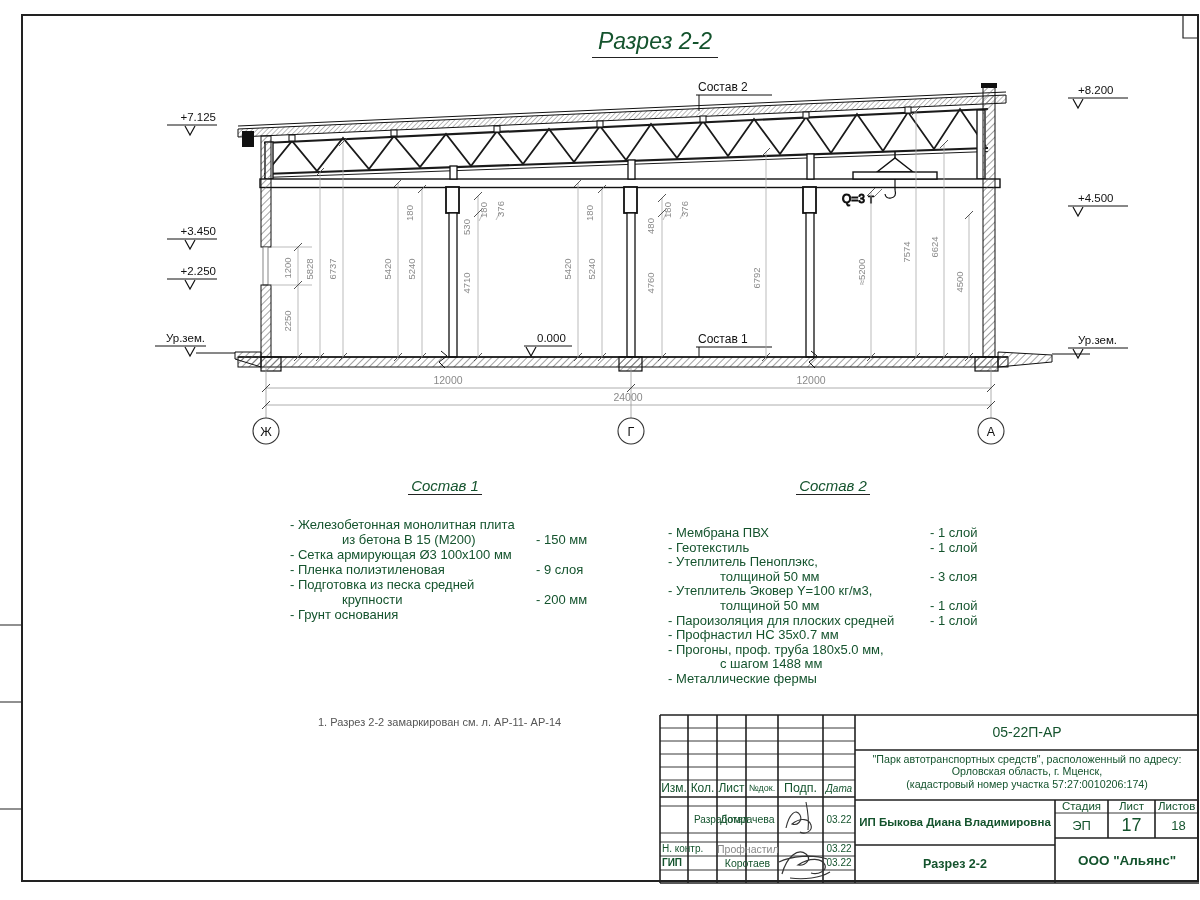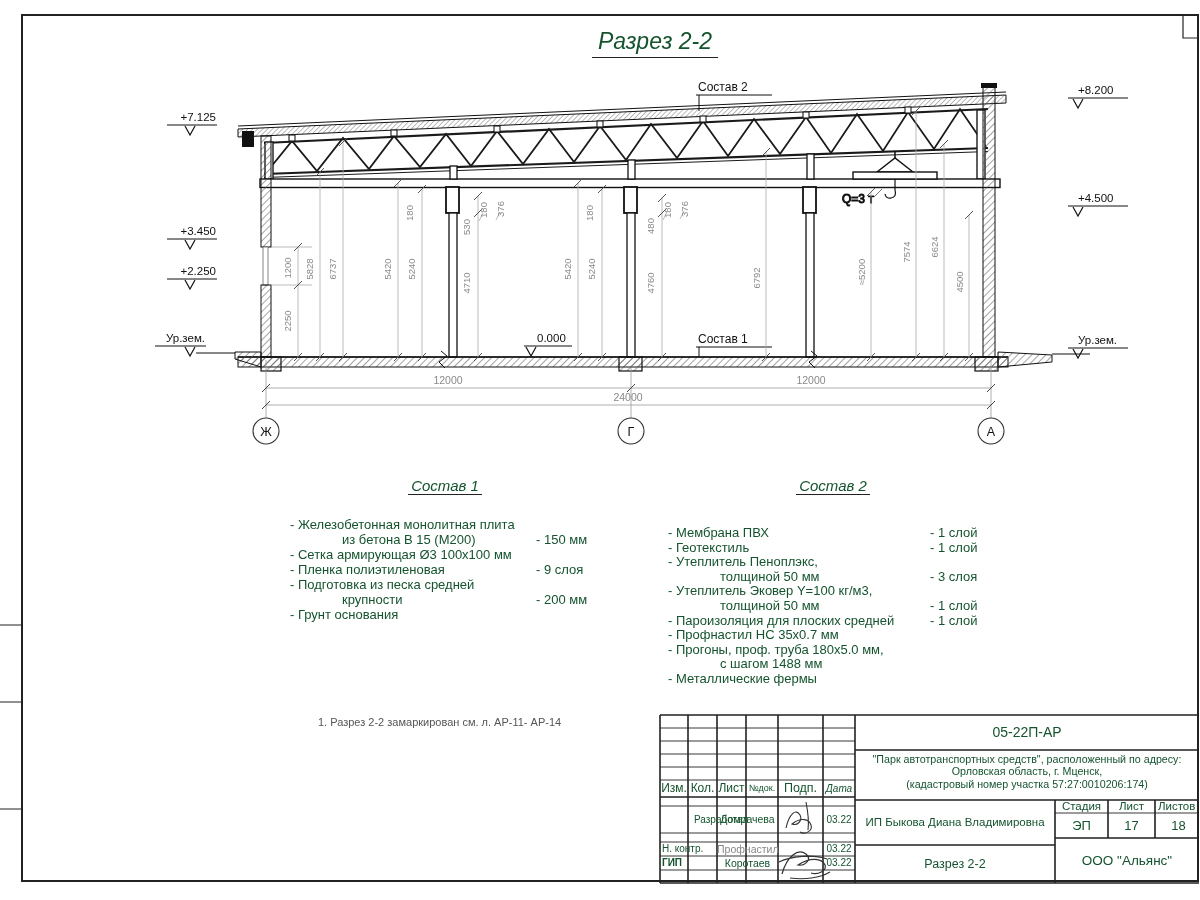"ИП Быкова Диана Владимировна" .fx { font-weight: none -> bold }
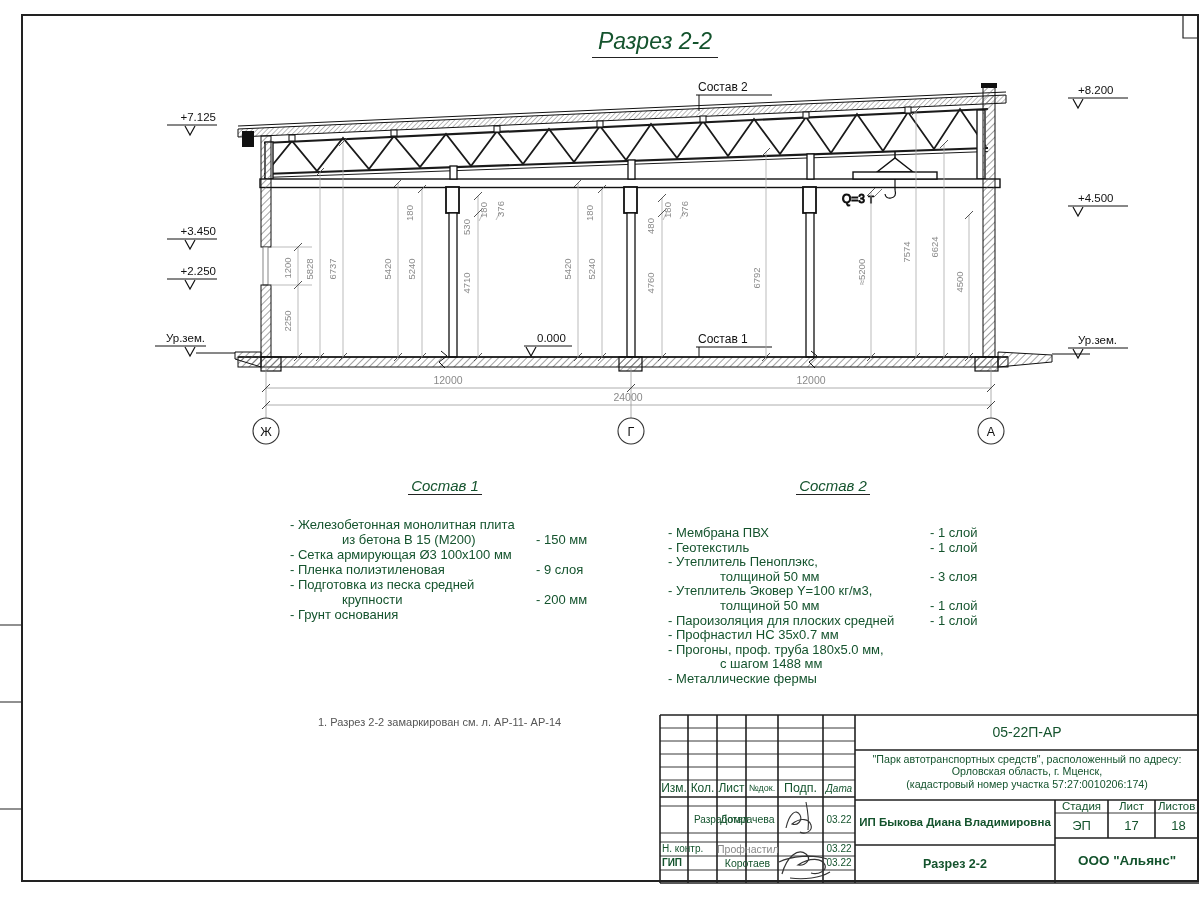"17" div.abs { font-size: 13px -> 18px }
